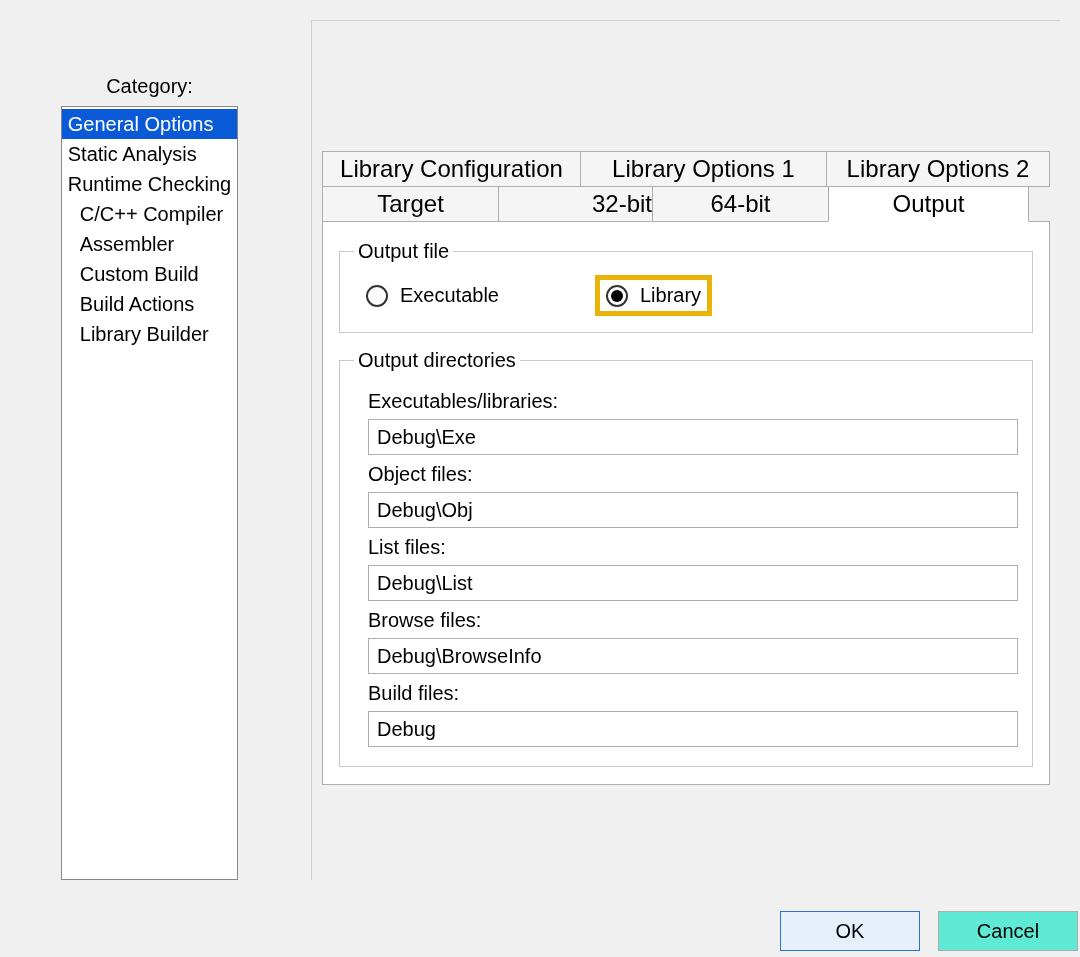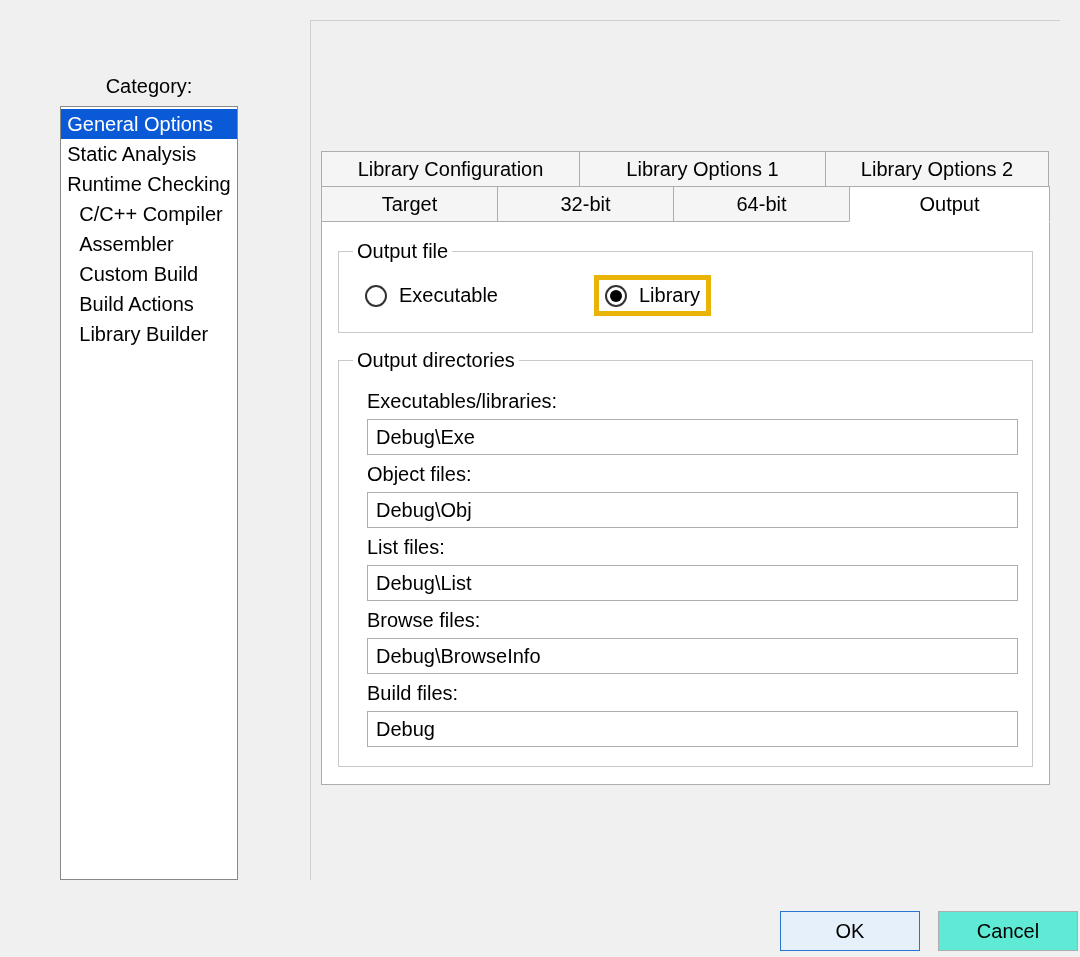"Library Configuration" .tab { font-size: 20px -> 24px }
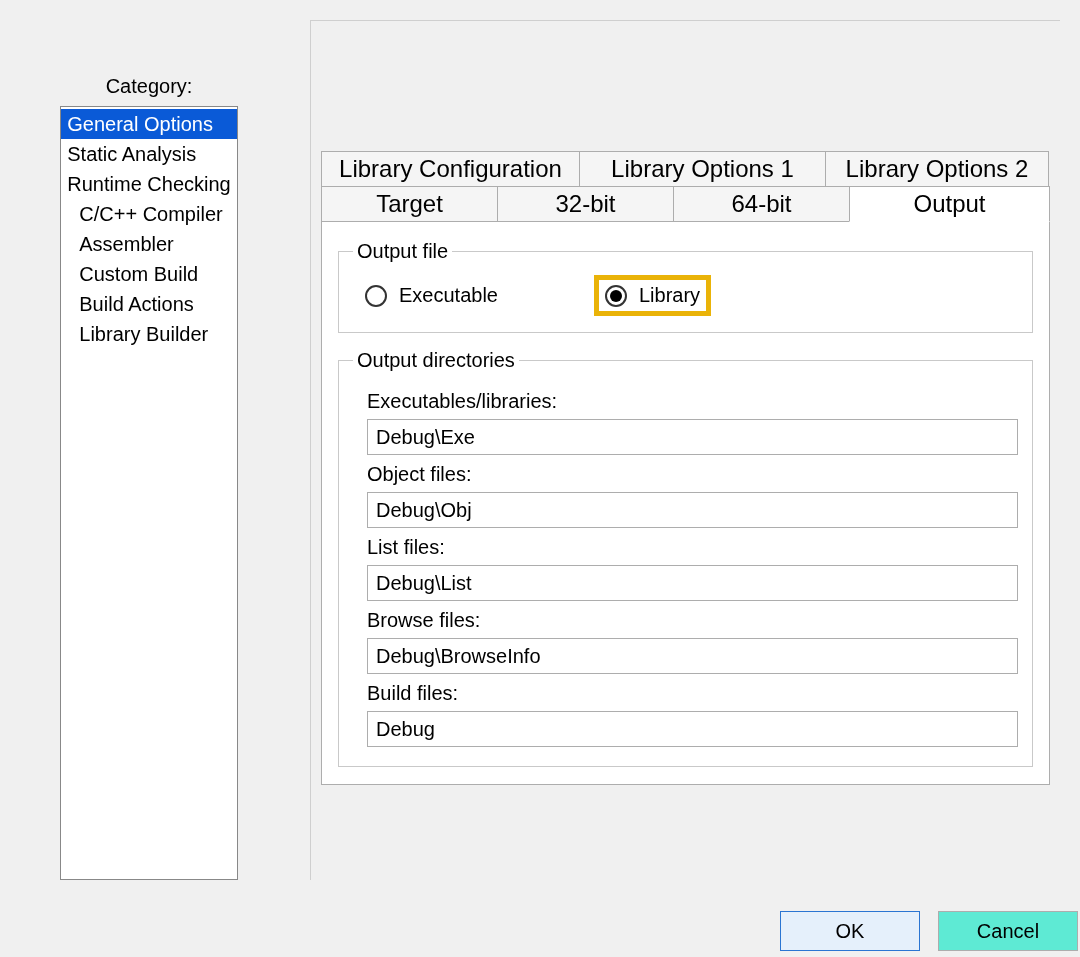"32-bit" div.tab { text-align: none -> right; width: 177px -> 155px }
